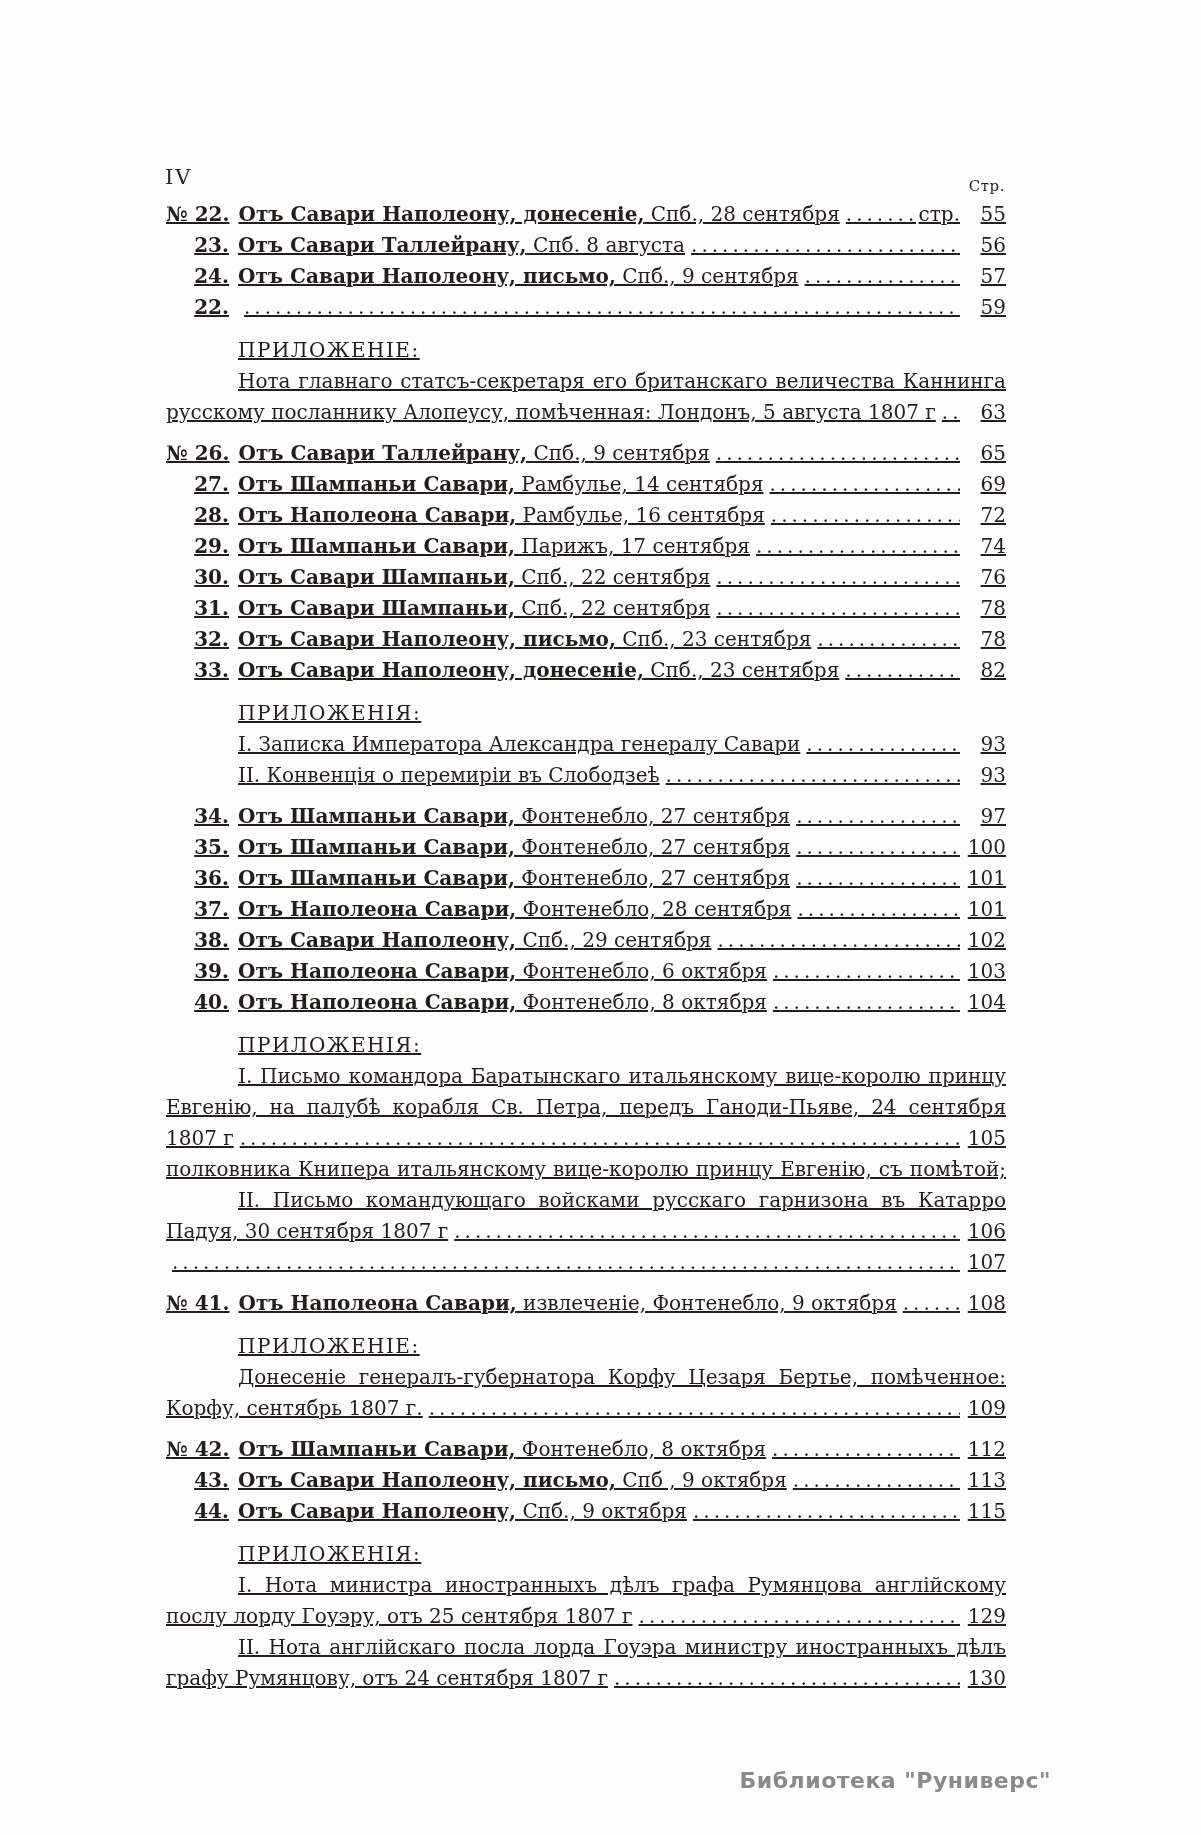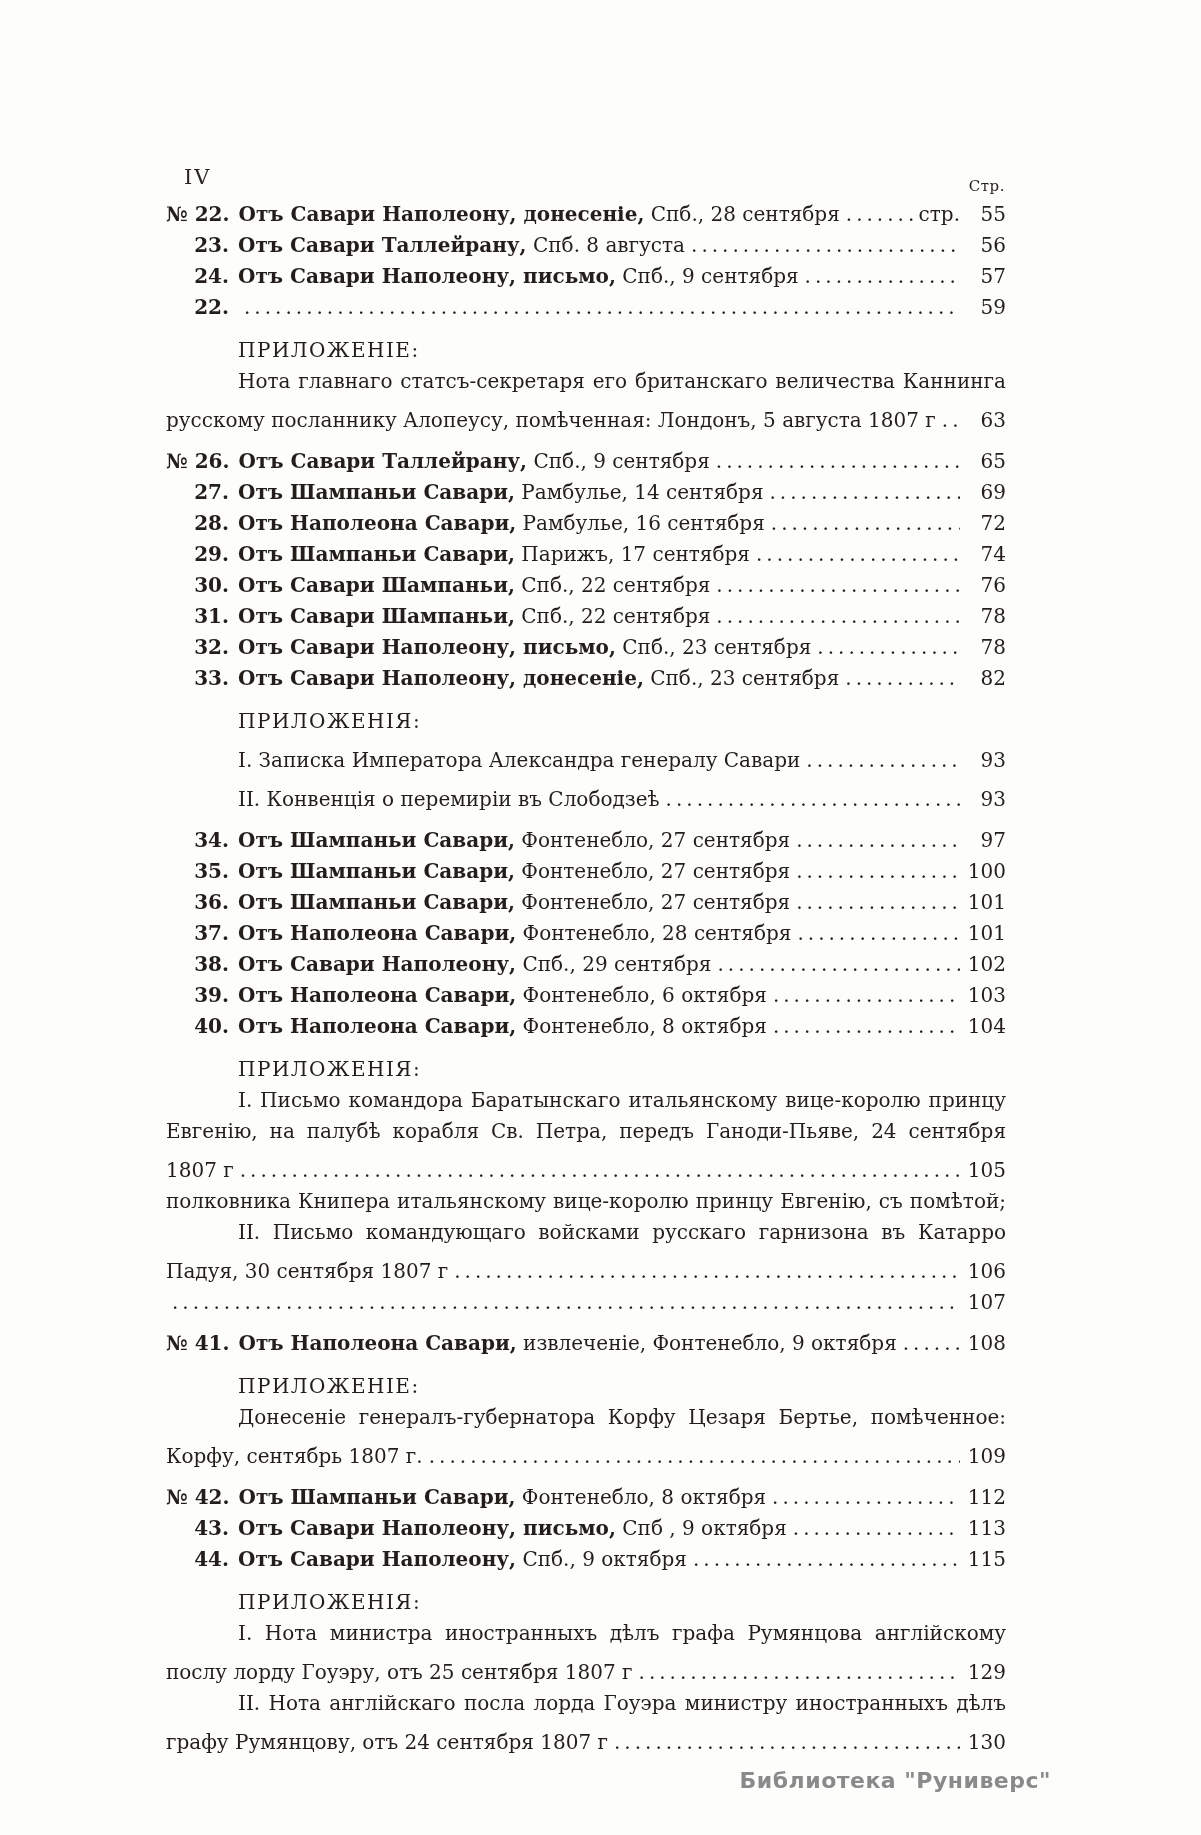"IV" .folio { margin-left: 19px -> none }
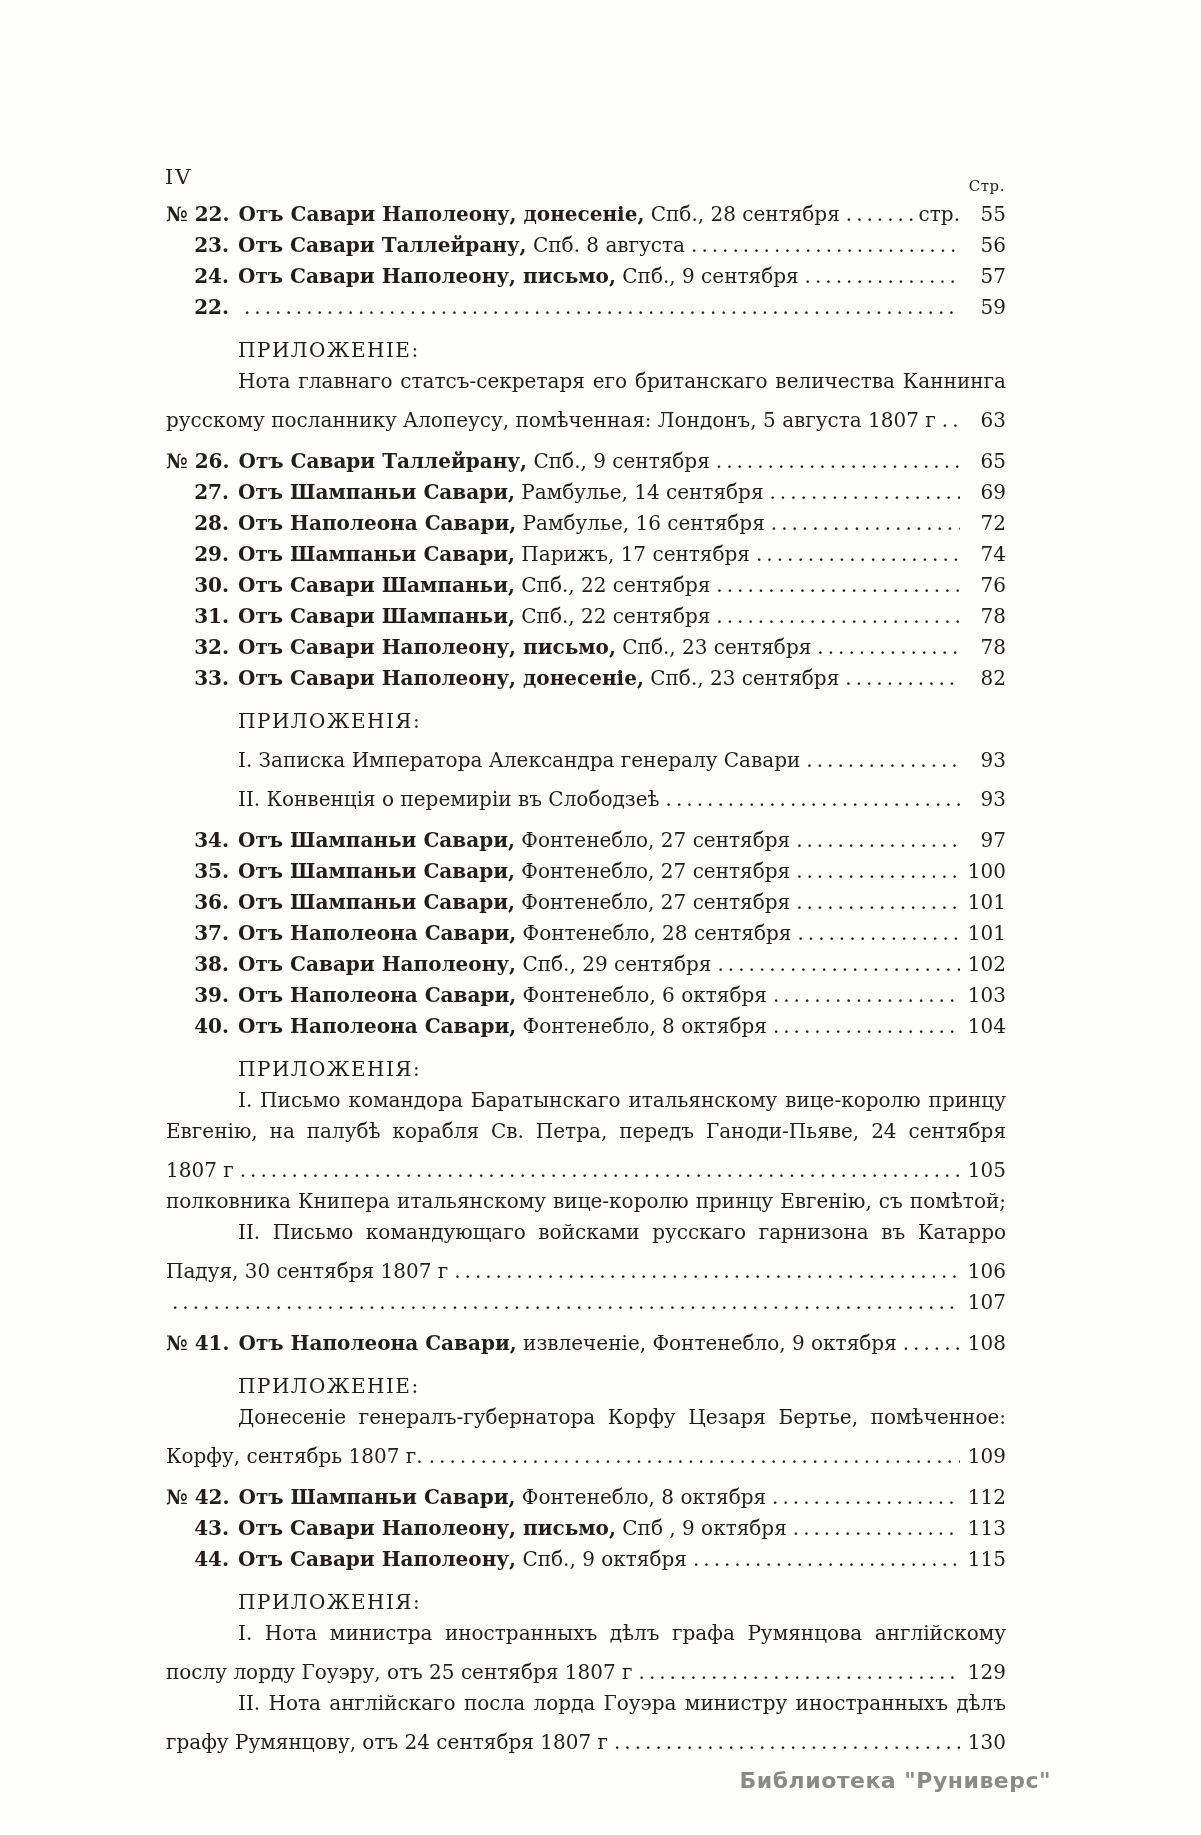"№ 22." .sec { text-decoration: none -> underline }
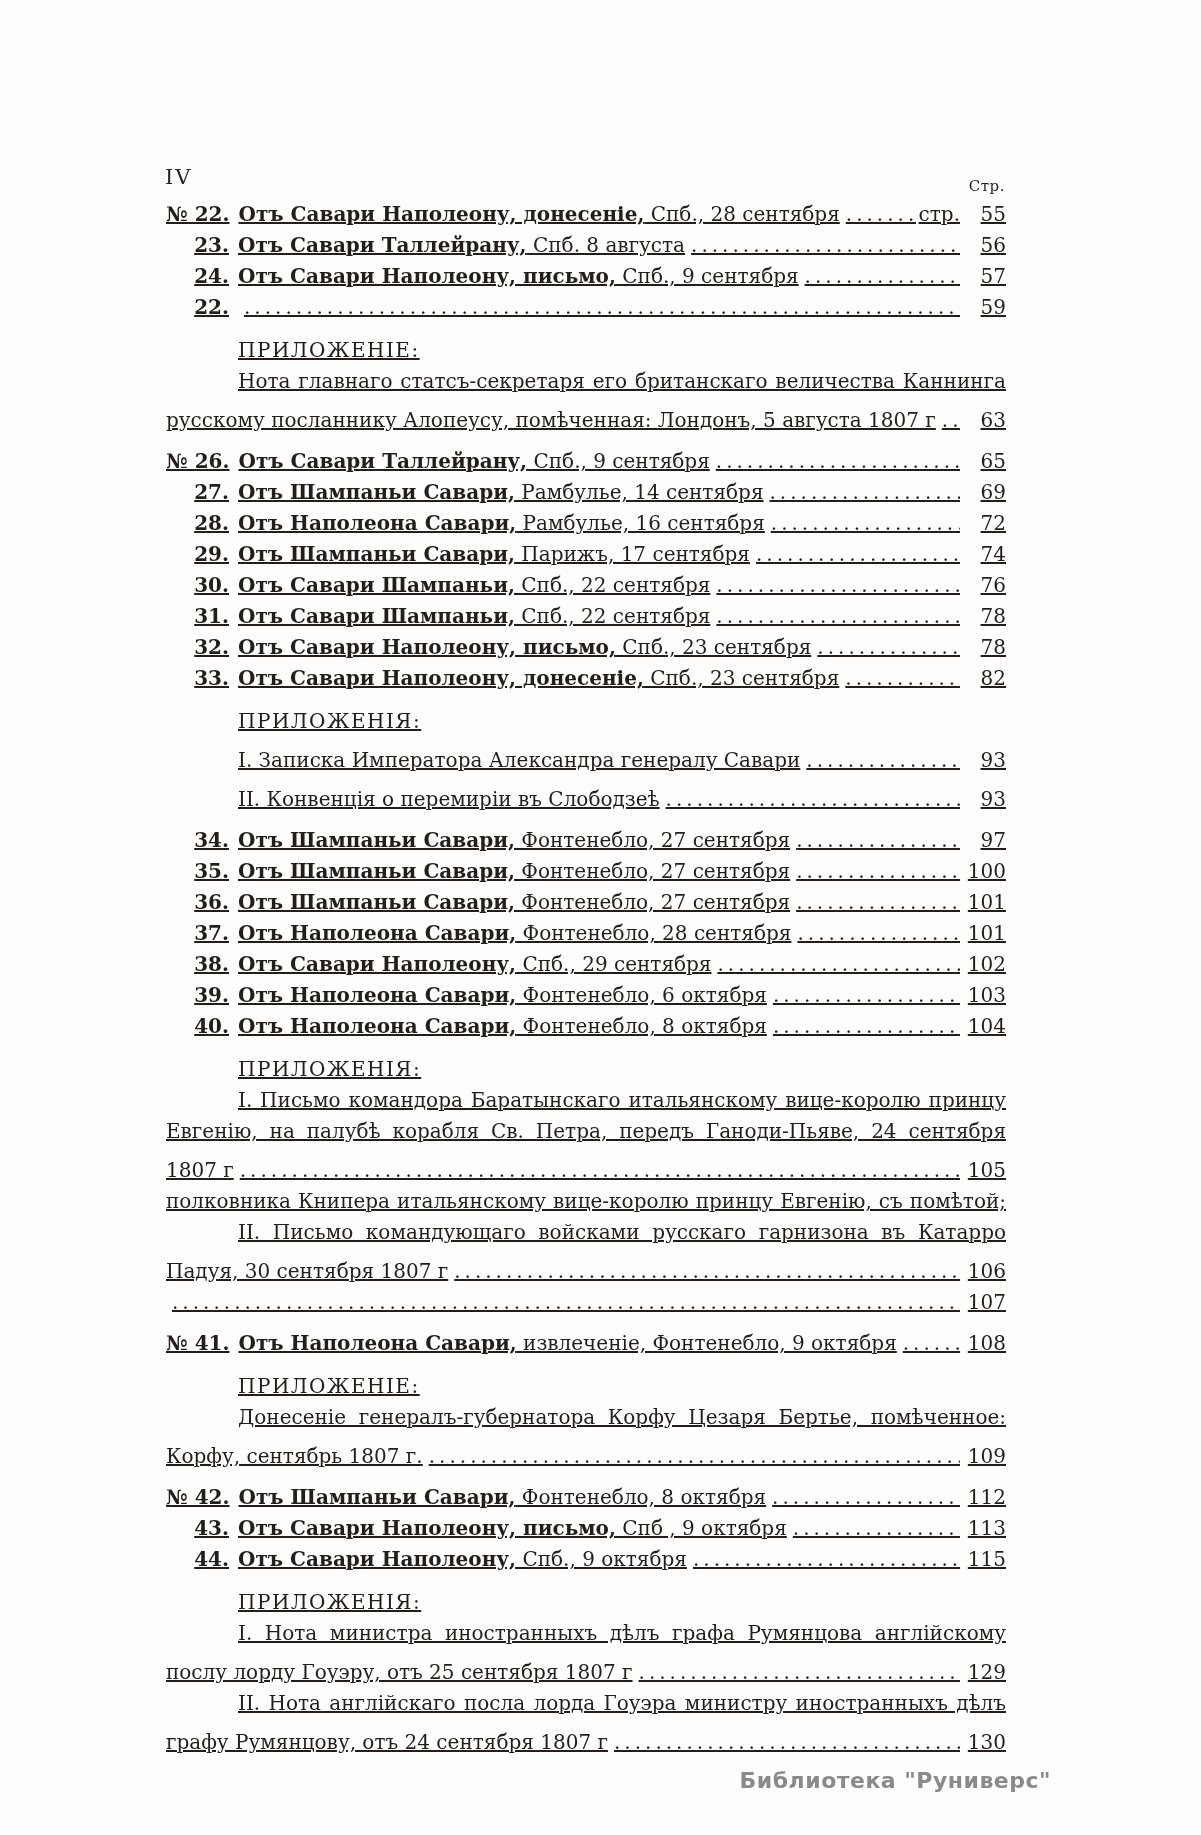"русскому посланнику Алопеусу," .last-row .ltext { margin-top: 8px -> none }
